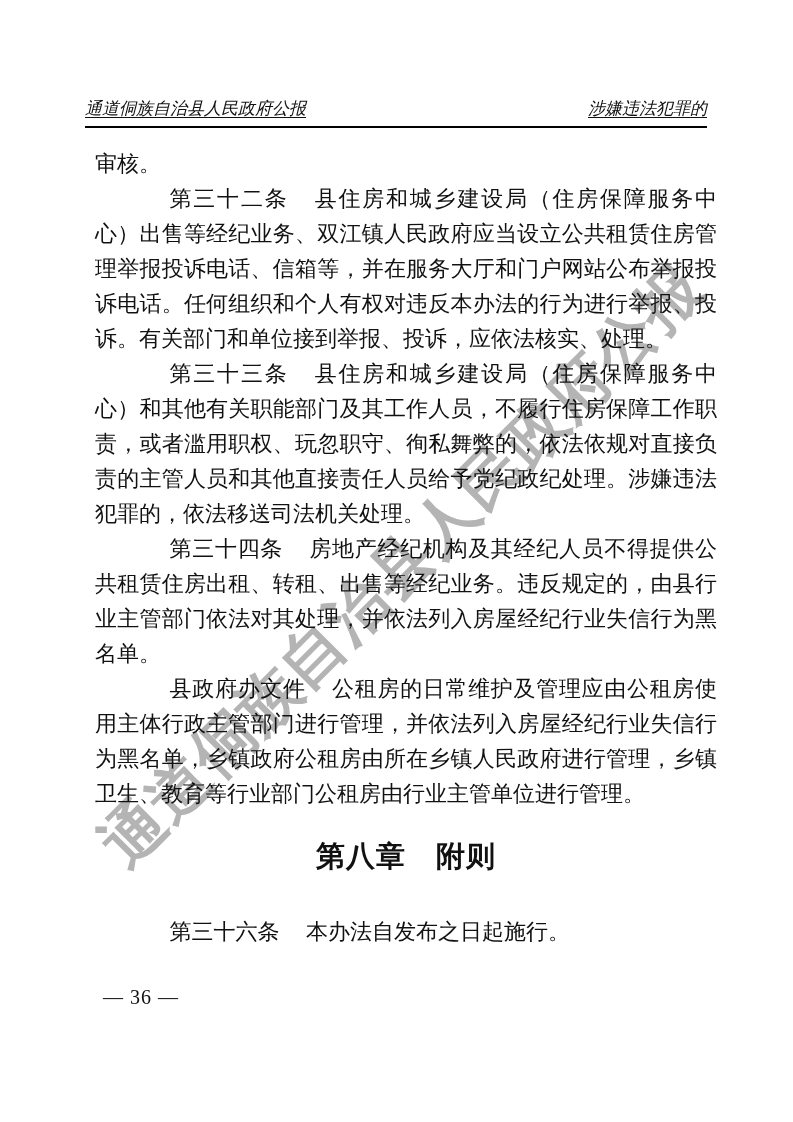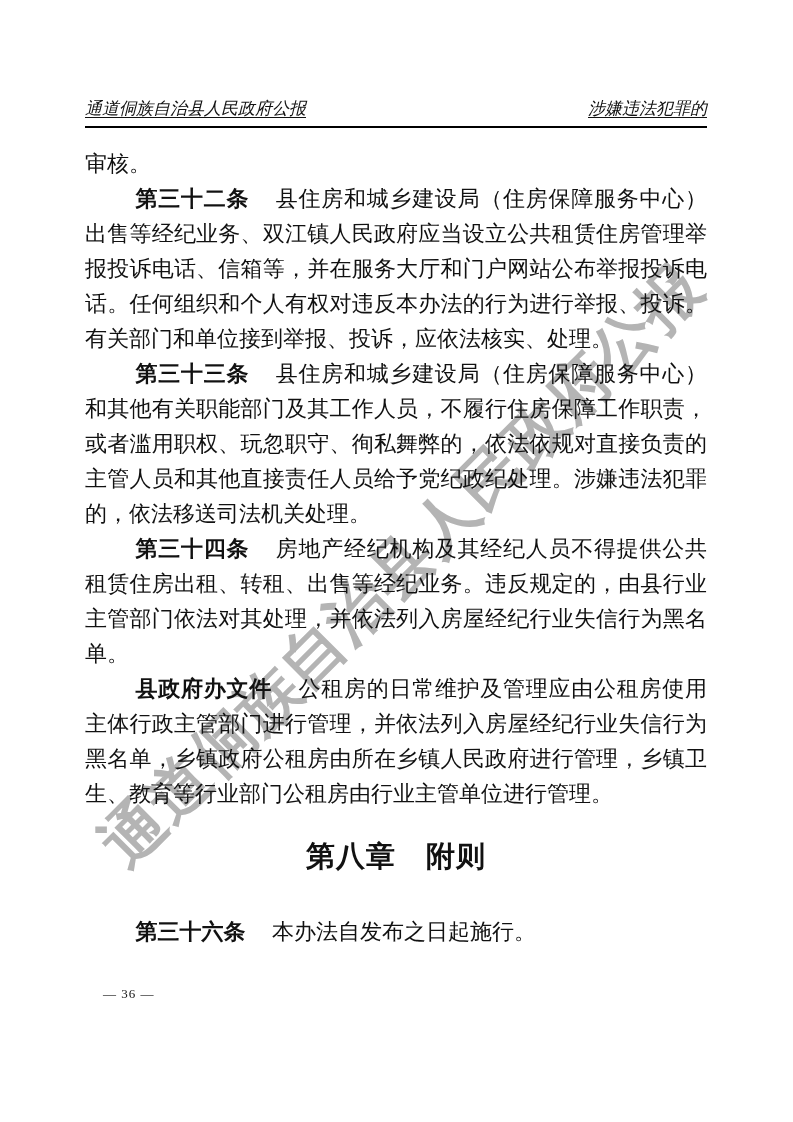"审核。" .doc-body { left: 85px -> 95px }
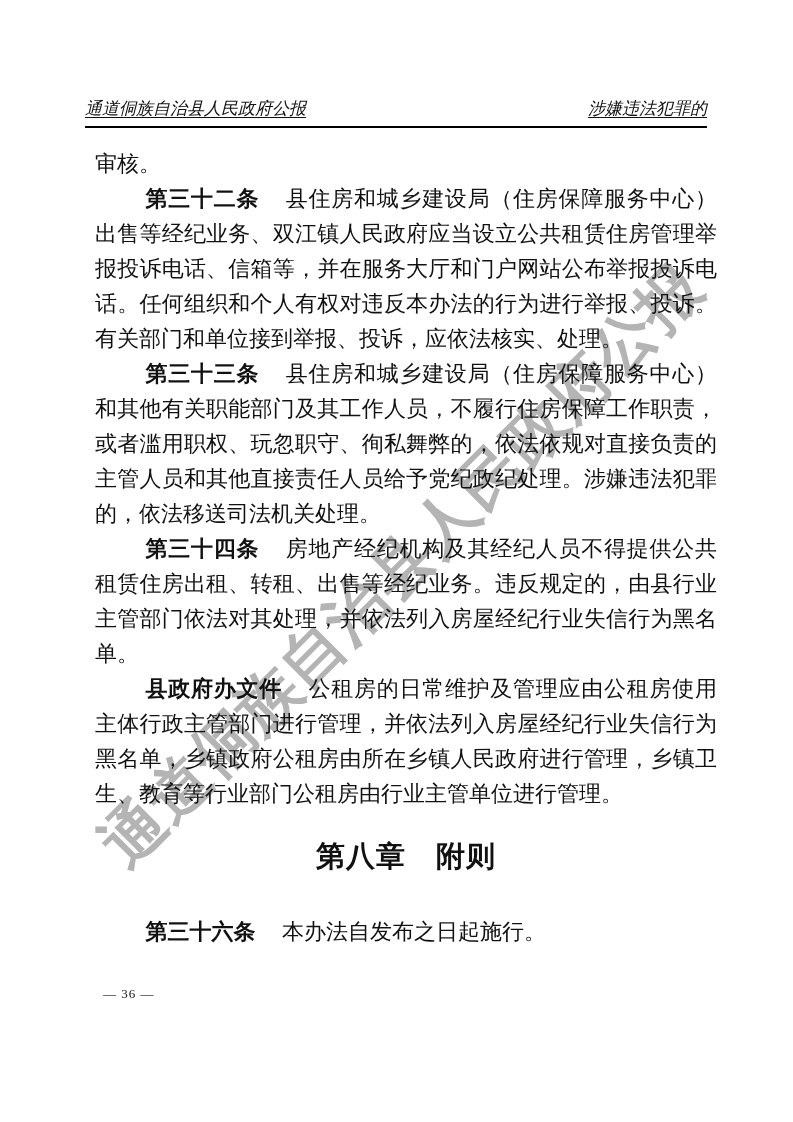"第三十二条" .lead { font-weight: bold -> normal; margin-left: none -> 24px }
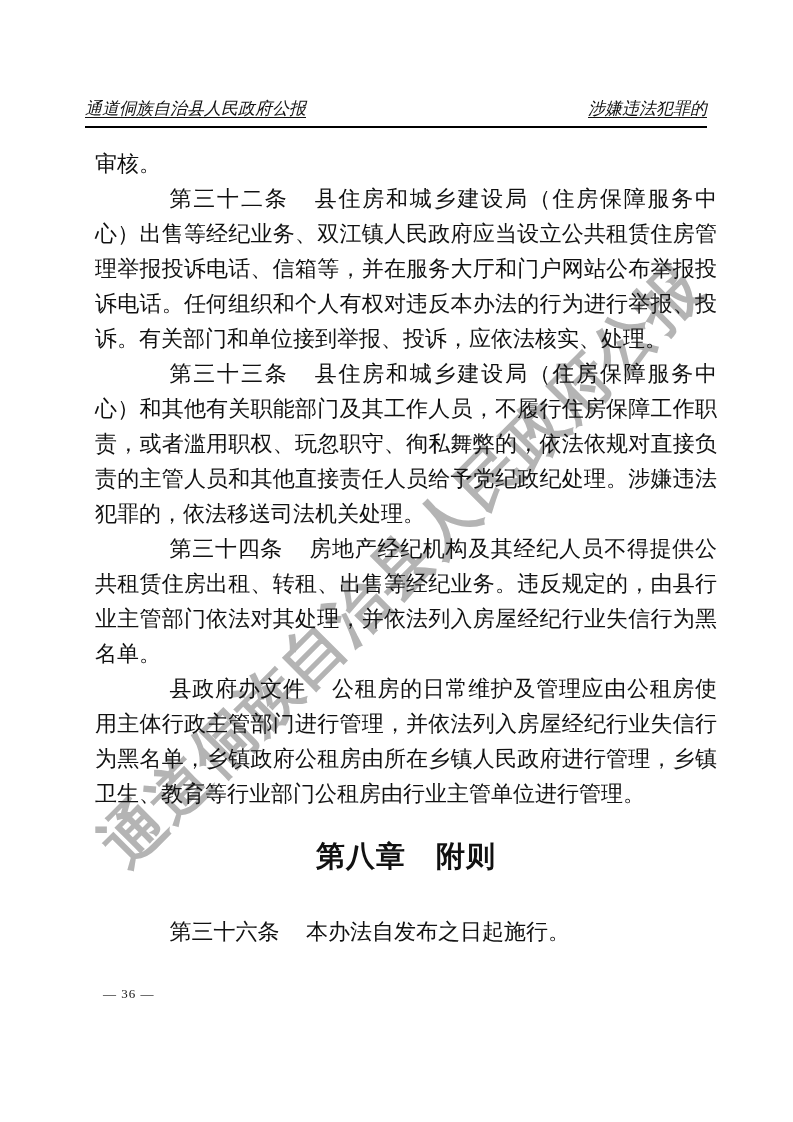"— 36 —" .footer { font-size: 13px -> 20px }
